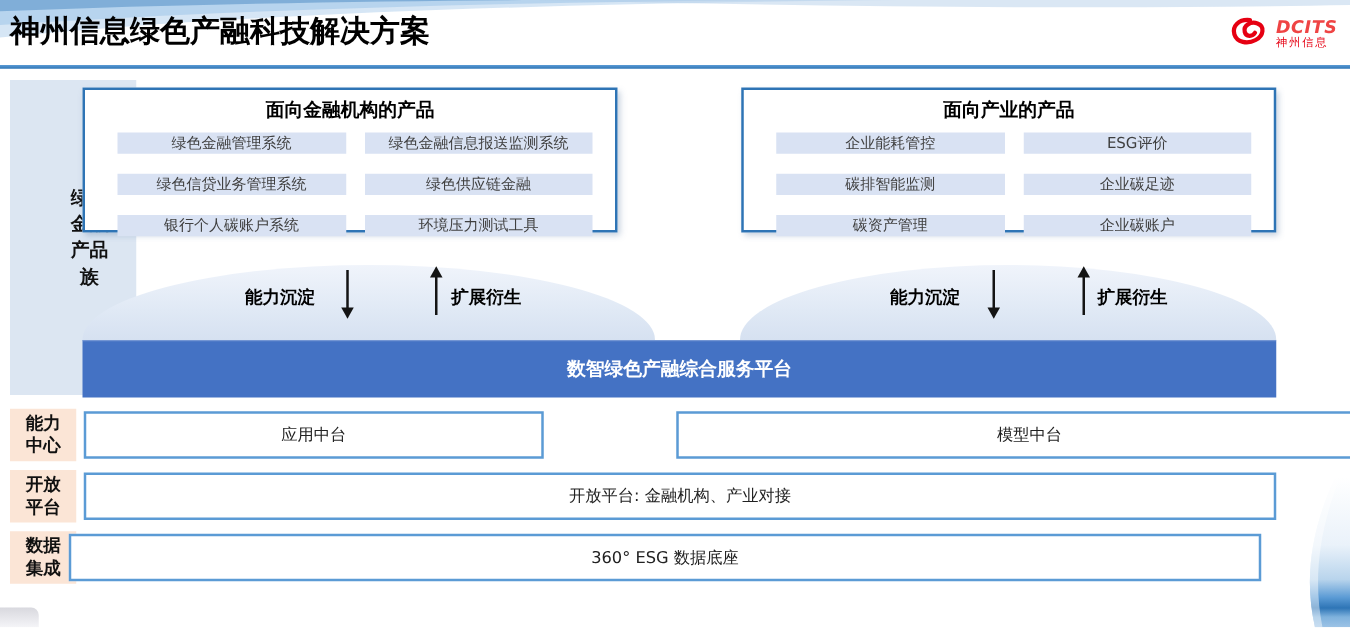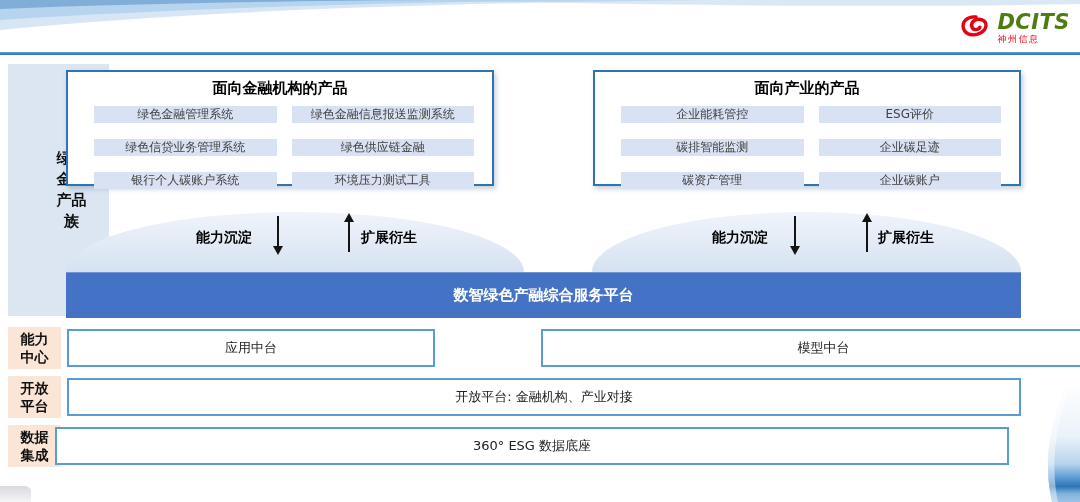"神州信息绿色产融科技解决方案" div.page-title { html: none -> <div>神州信息绿色产融科技解决方案</div> }
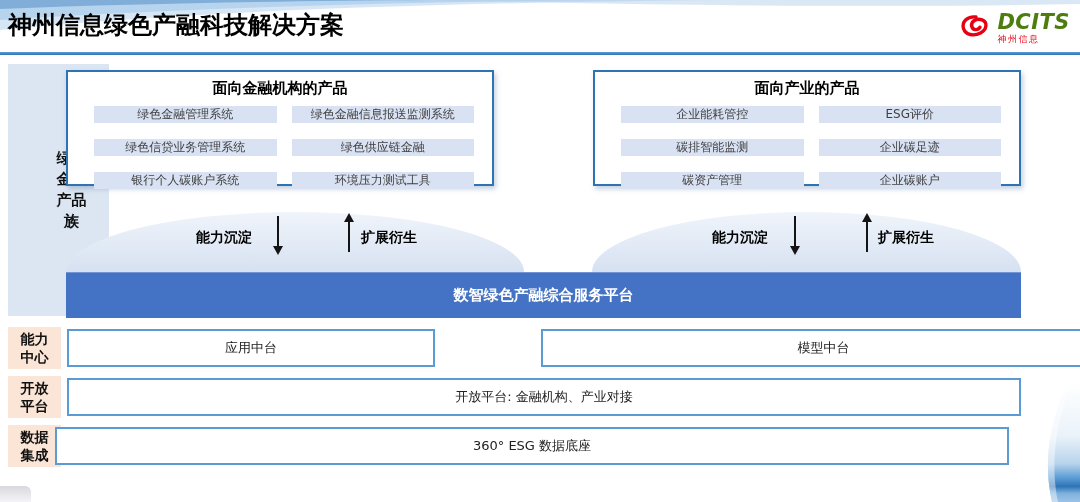"DCITS" .logo-brand { color: #4d7c0f -> #ef4444; font-size: 21px -> 14px }
